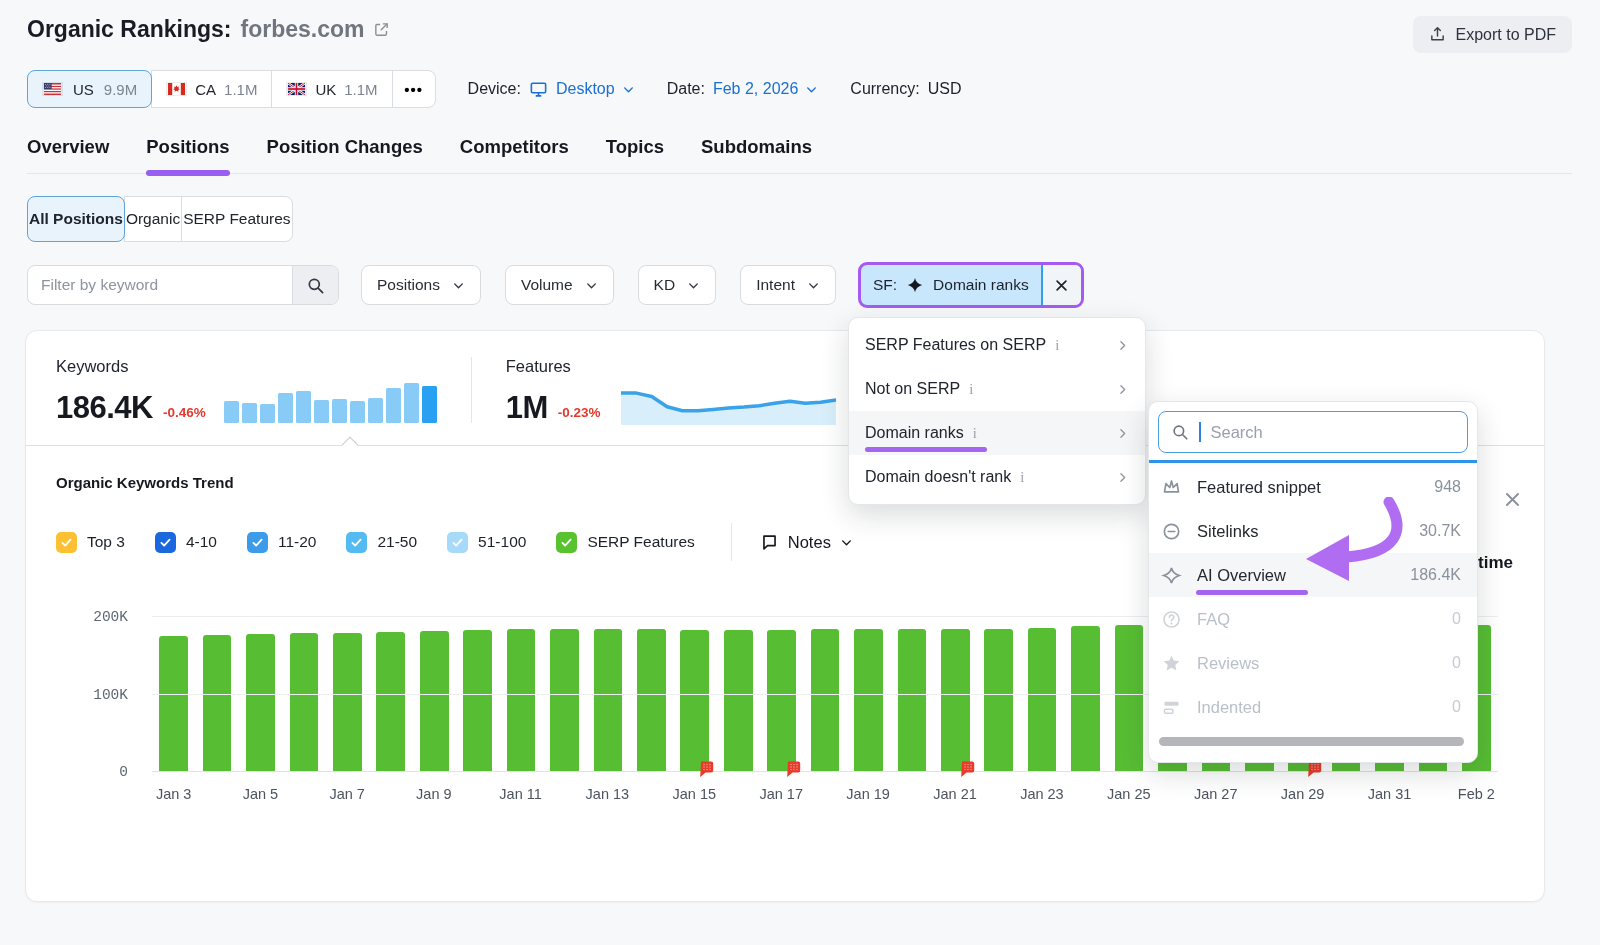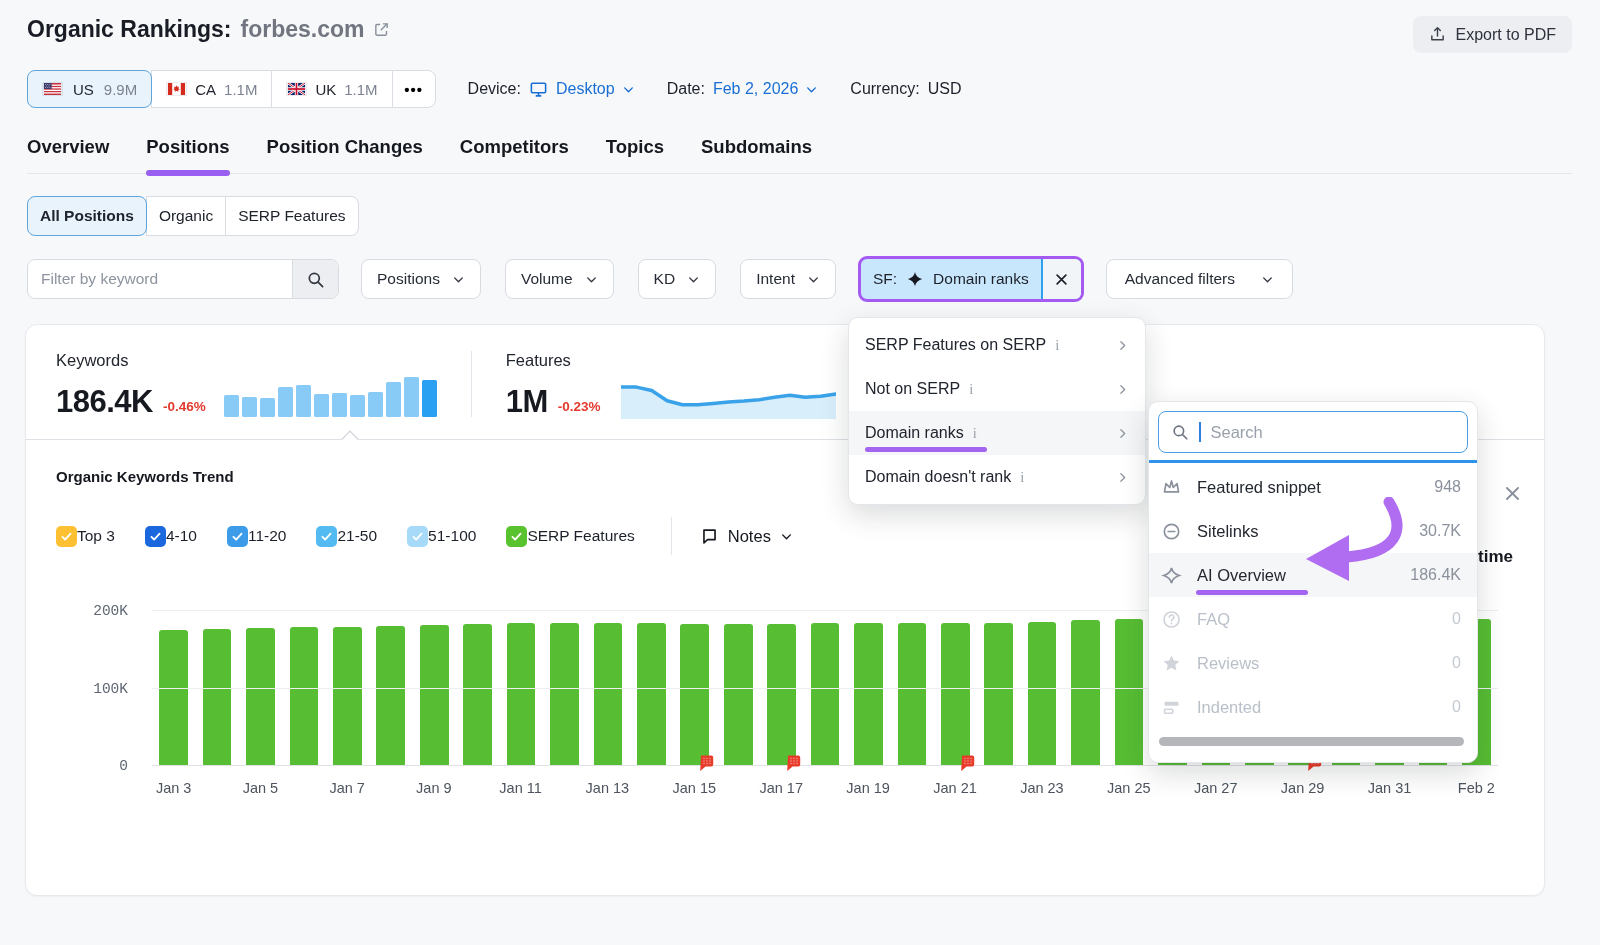"All Positions" .pos-tab { height: 40px -> 46px; padding: 0 12px -> 0 1px }
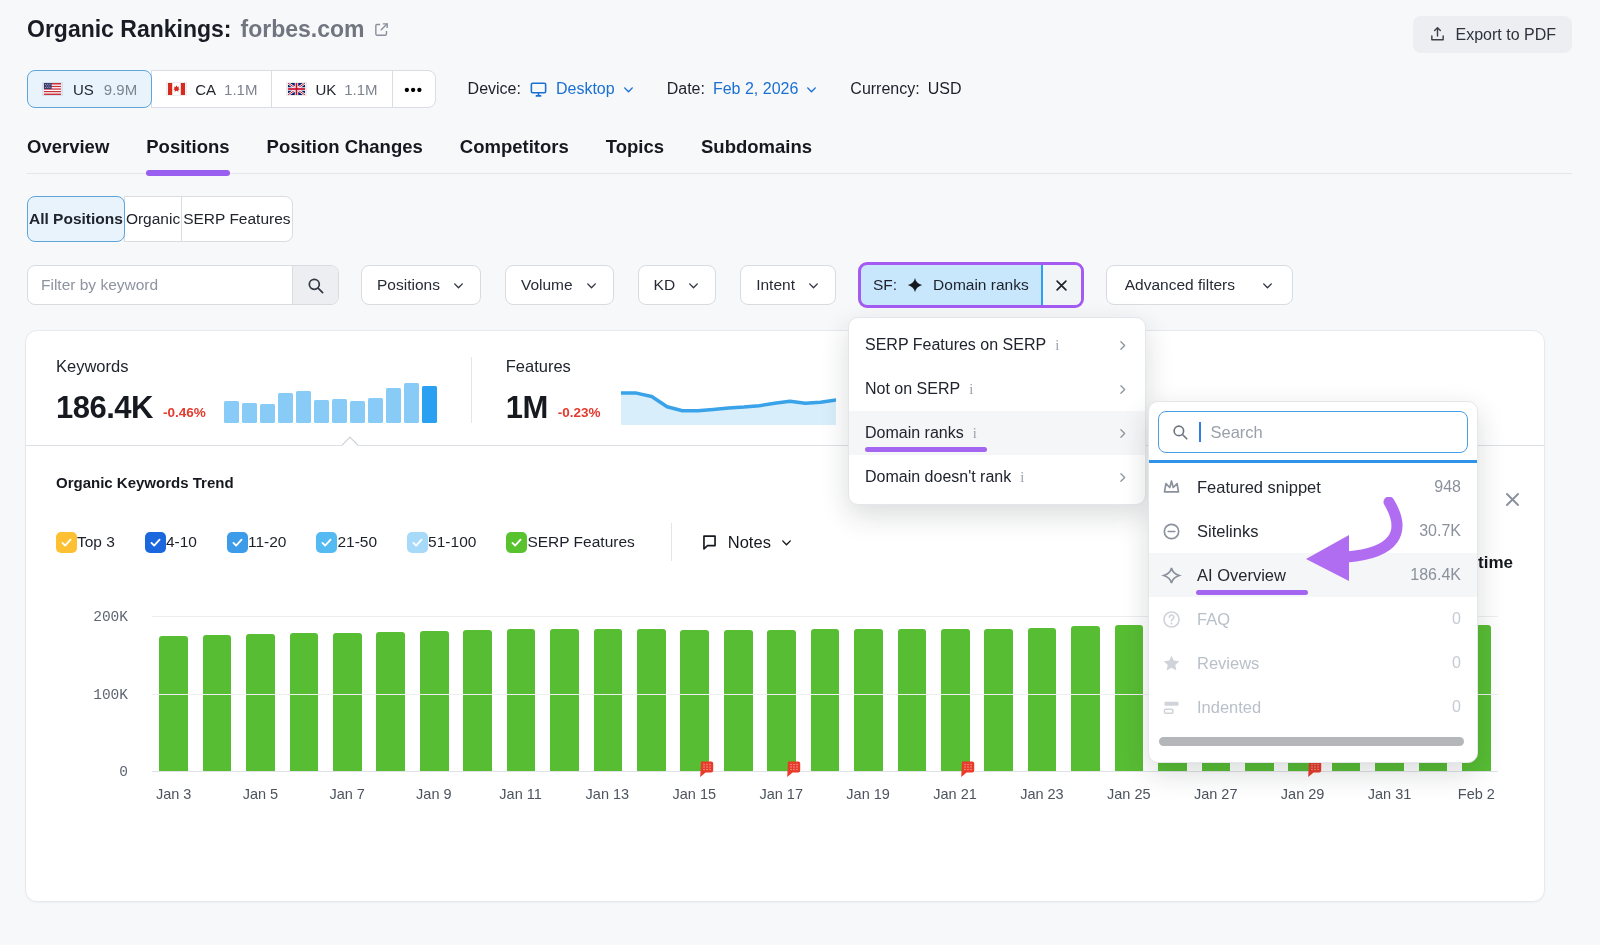"Advanced filters" button.dropdown-btn { html: <button> <span>Advanced filters</span> <span> <svg> <path></path> </svg> </span> </button> -> none }
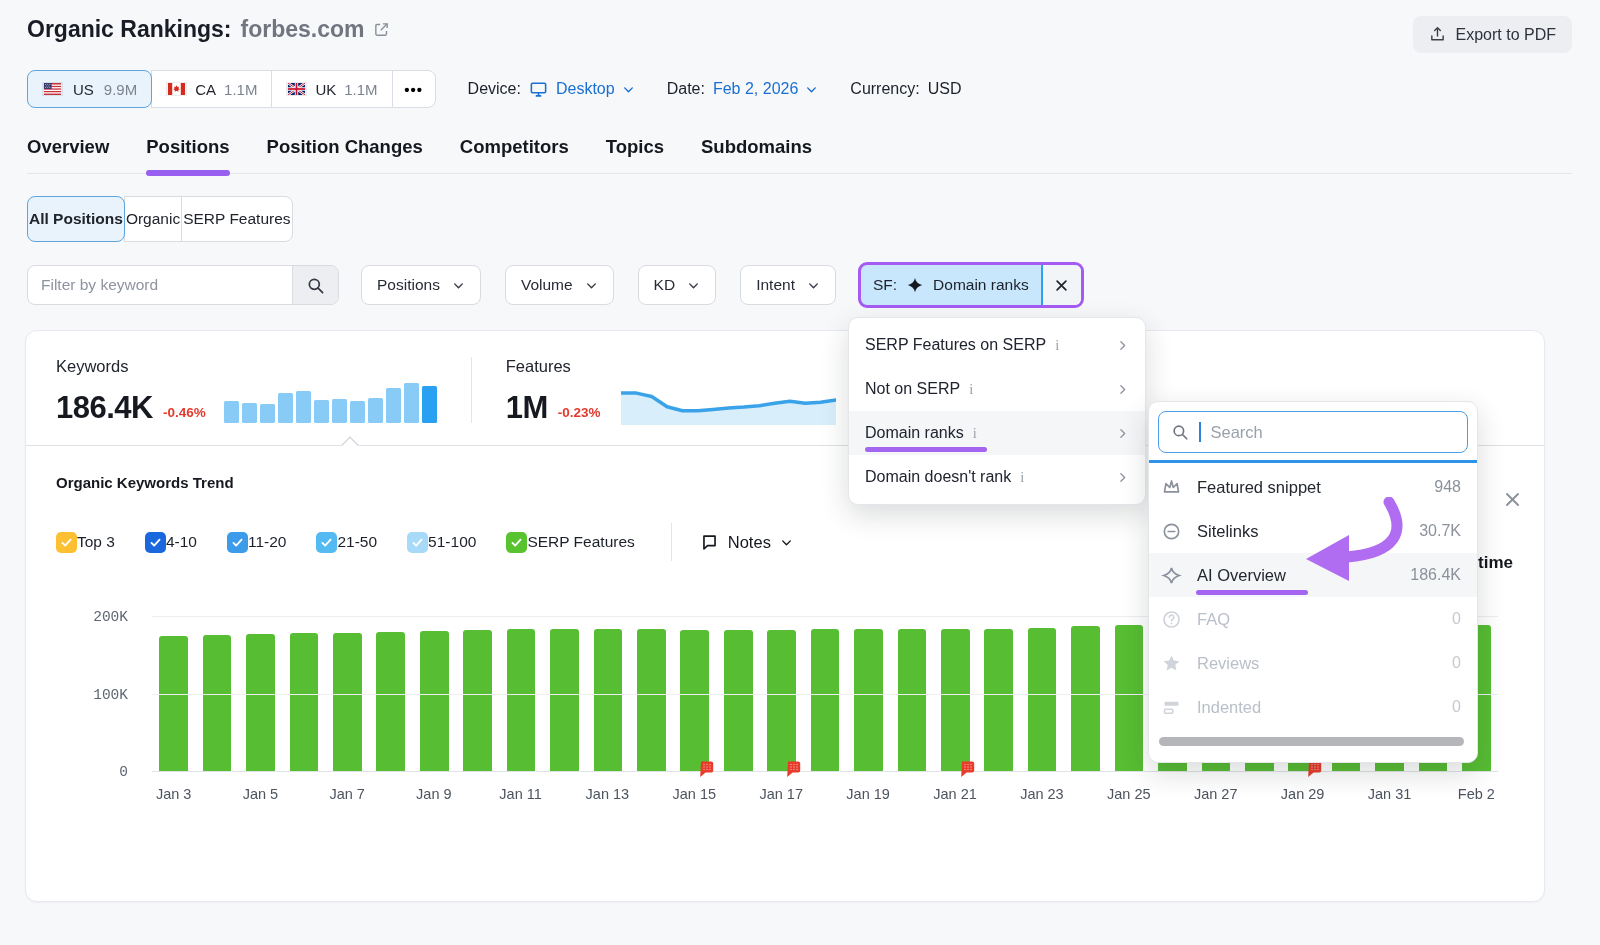"Top 3" .legend-item { gap: none -> 10px }
